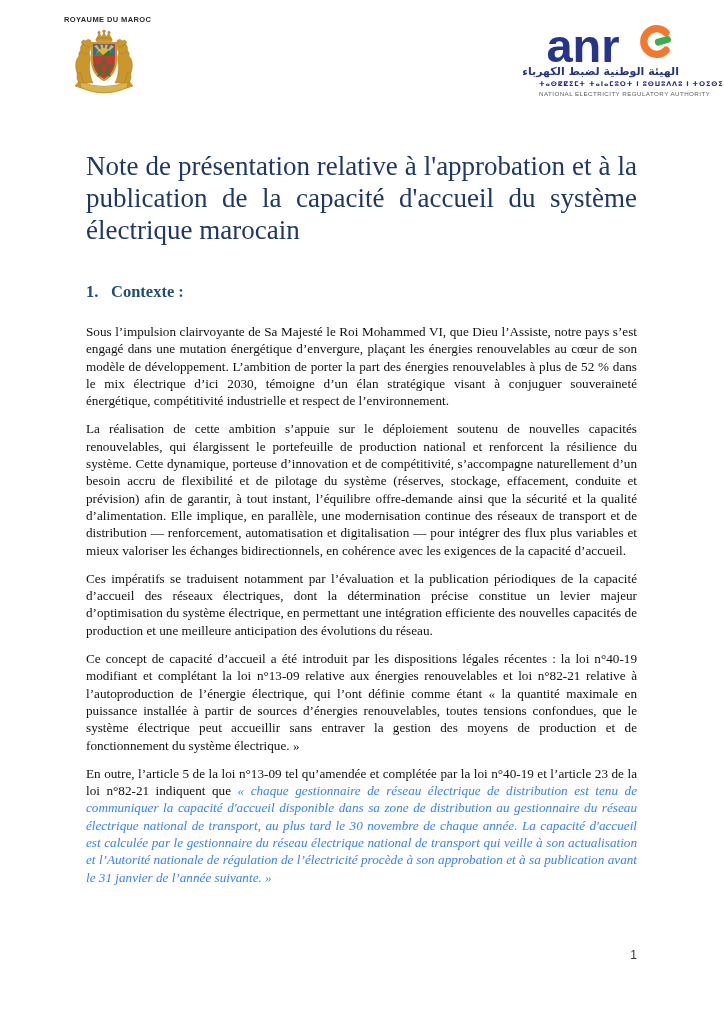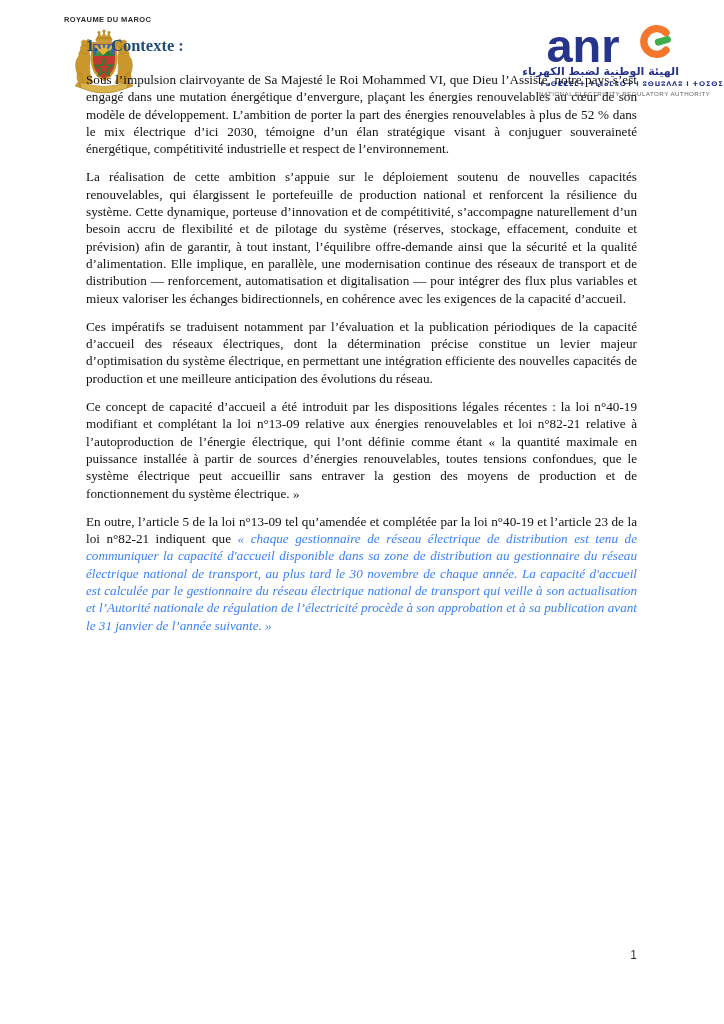"Note de présentation relative à" h1.doc-title { html: none -> <h1>Note de présentation relative à l'approbation et à la publication de la capacité d'accueil du système électrique marocain</h1> }
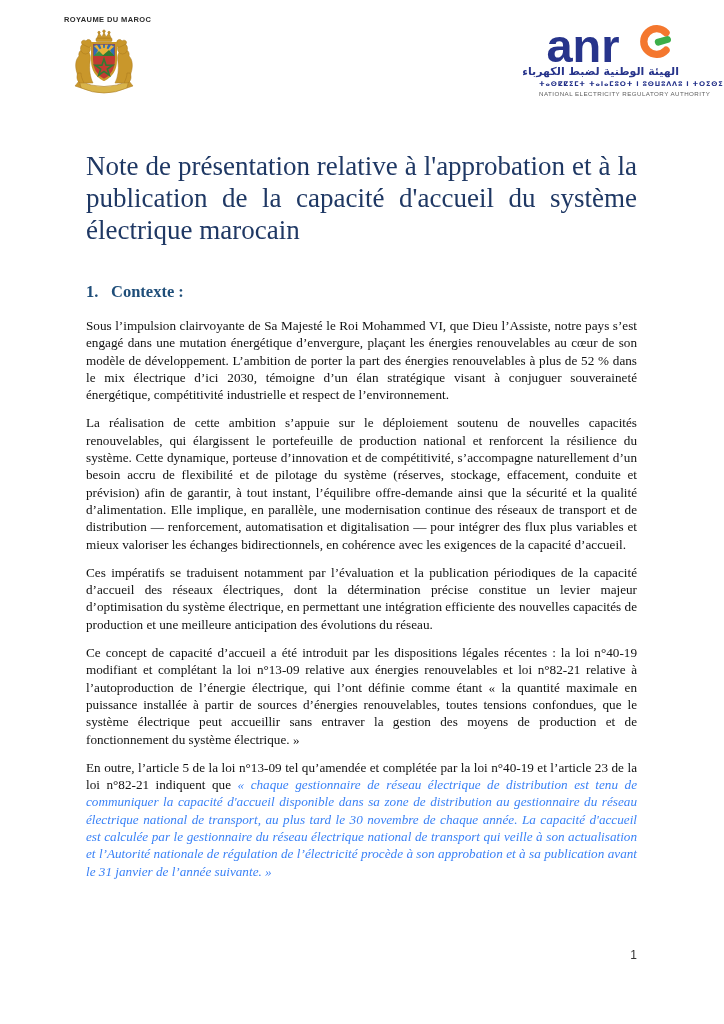"Sous l’impulsion clairvoyante de Sa" .content p.first-after-heading { margin-top: 15px -> 21px }
